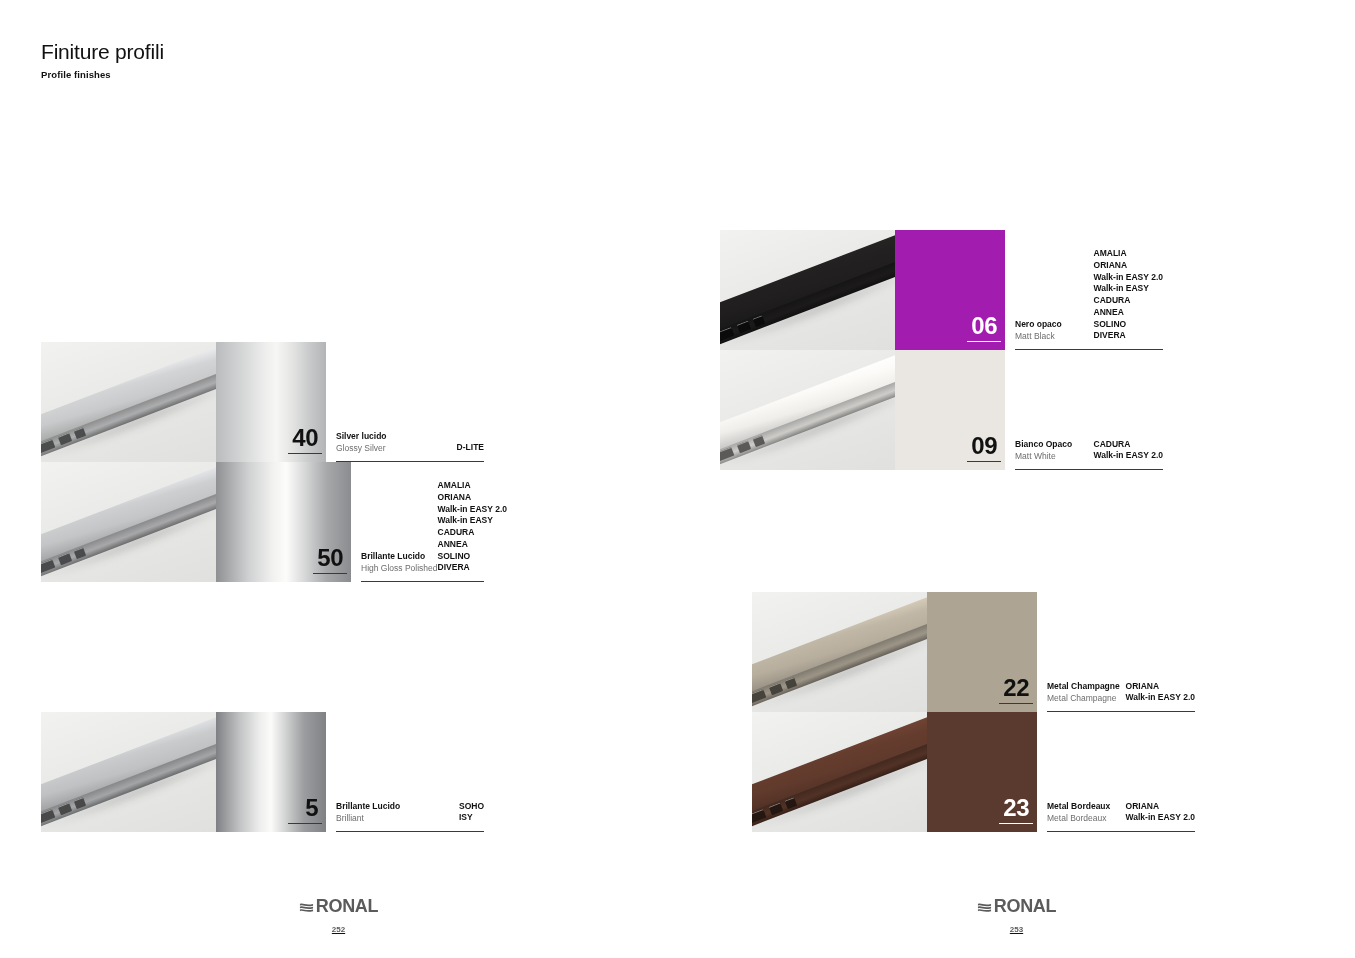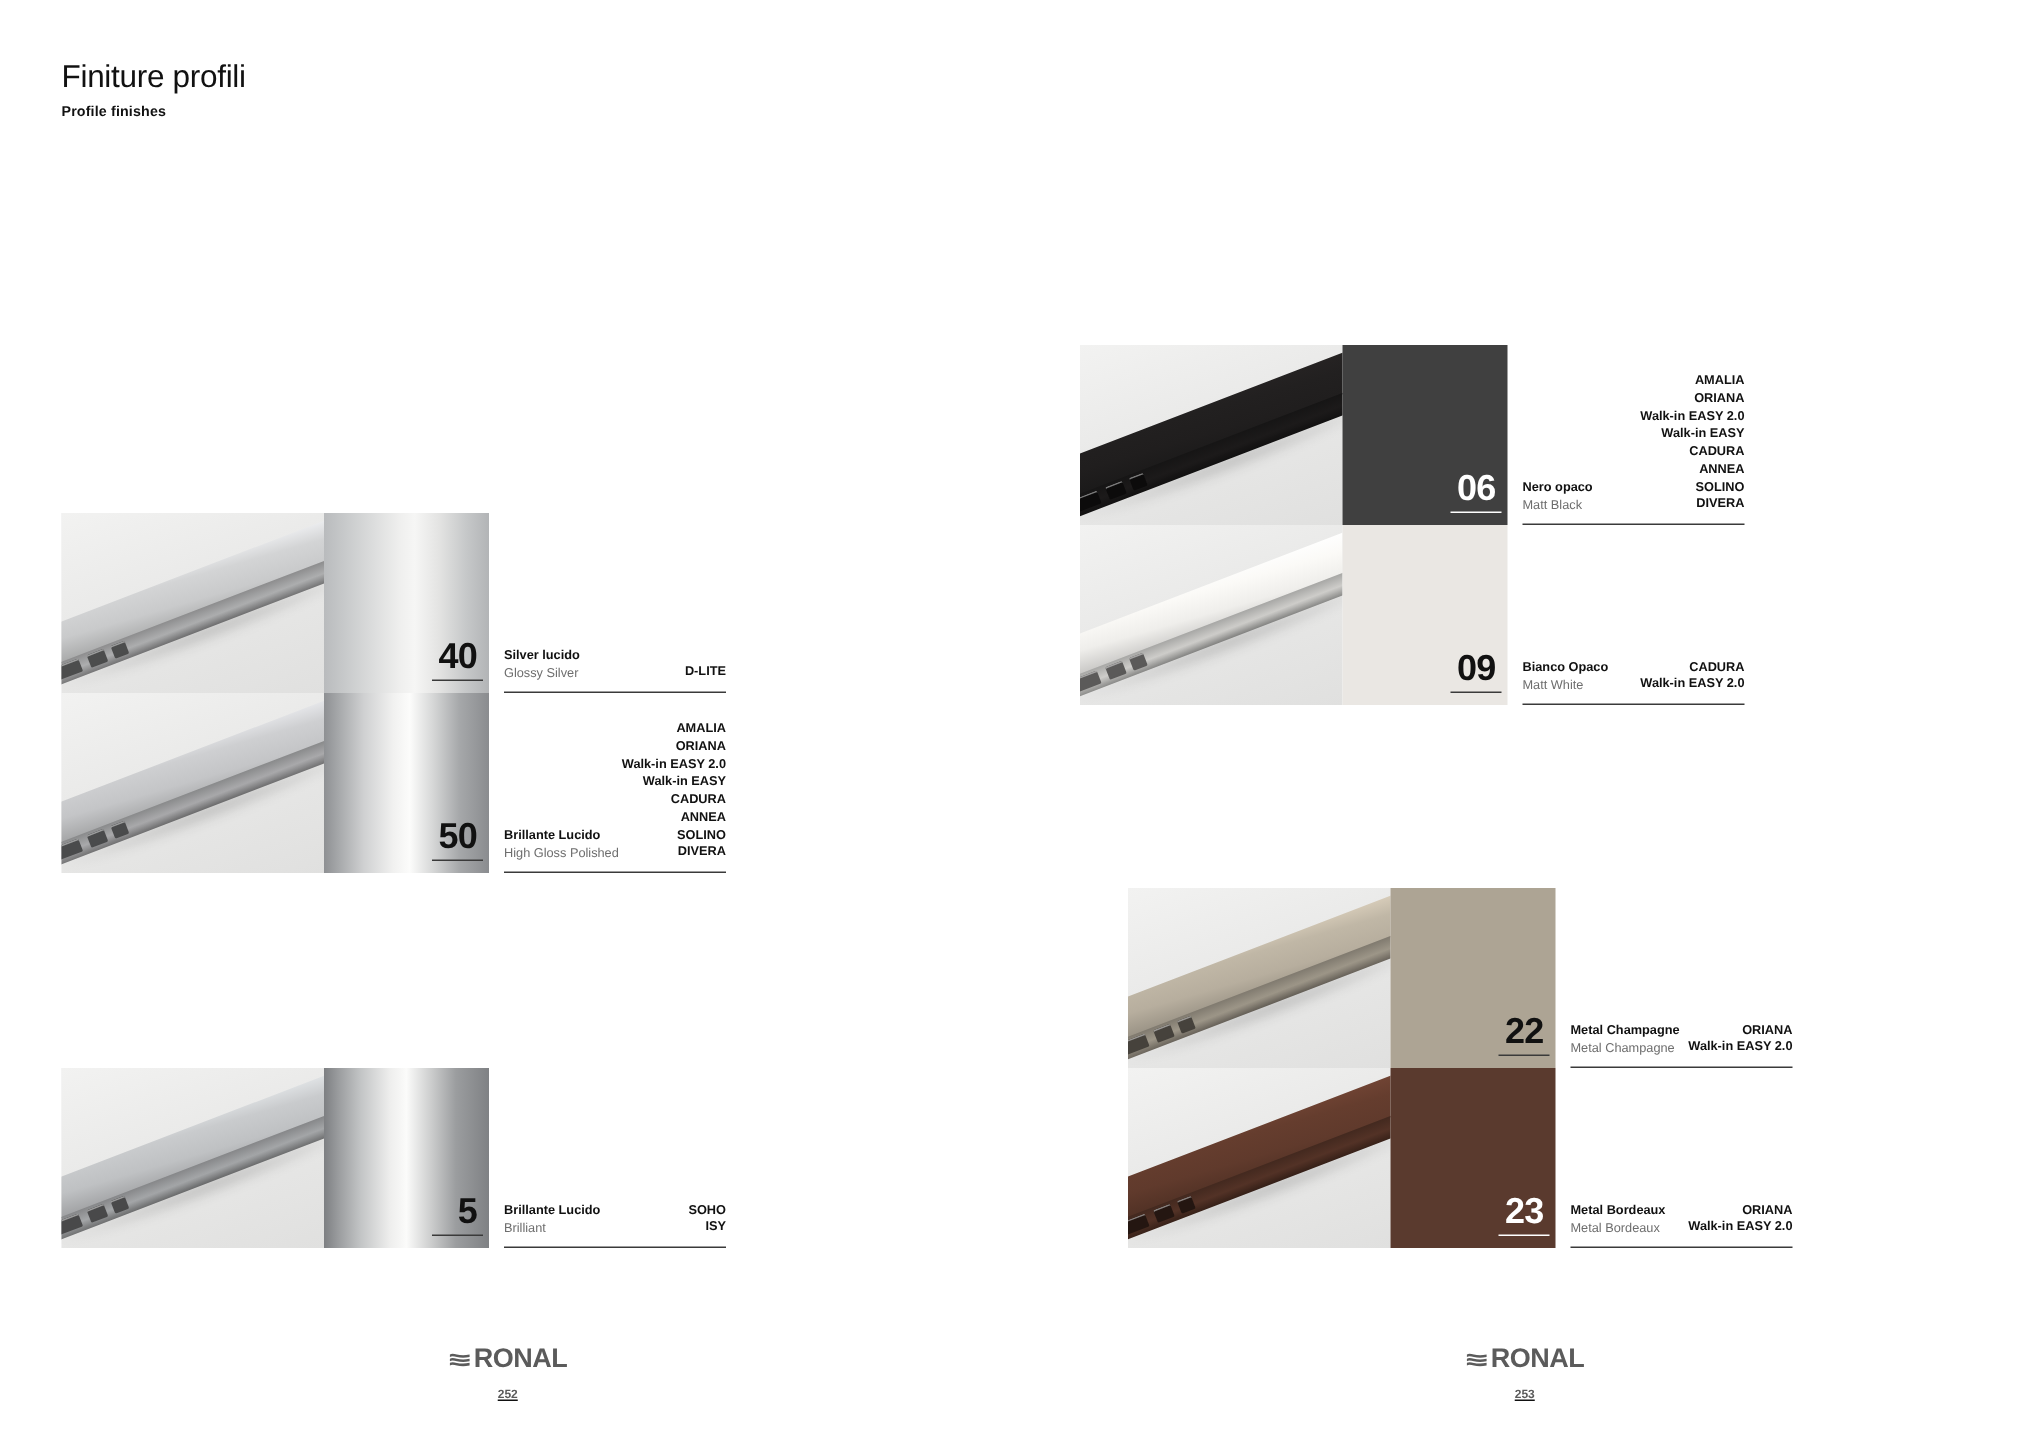"AMALIA" .models { text-align: right -> left }
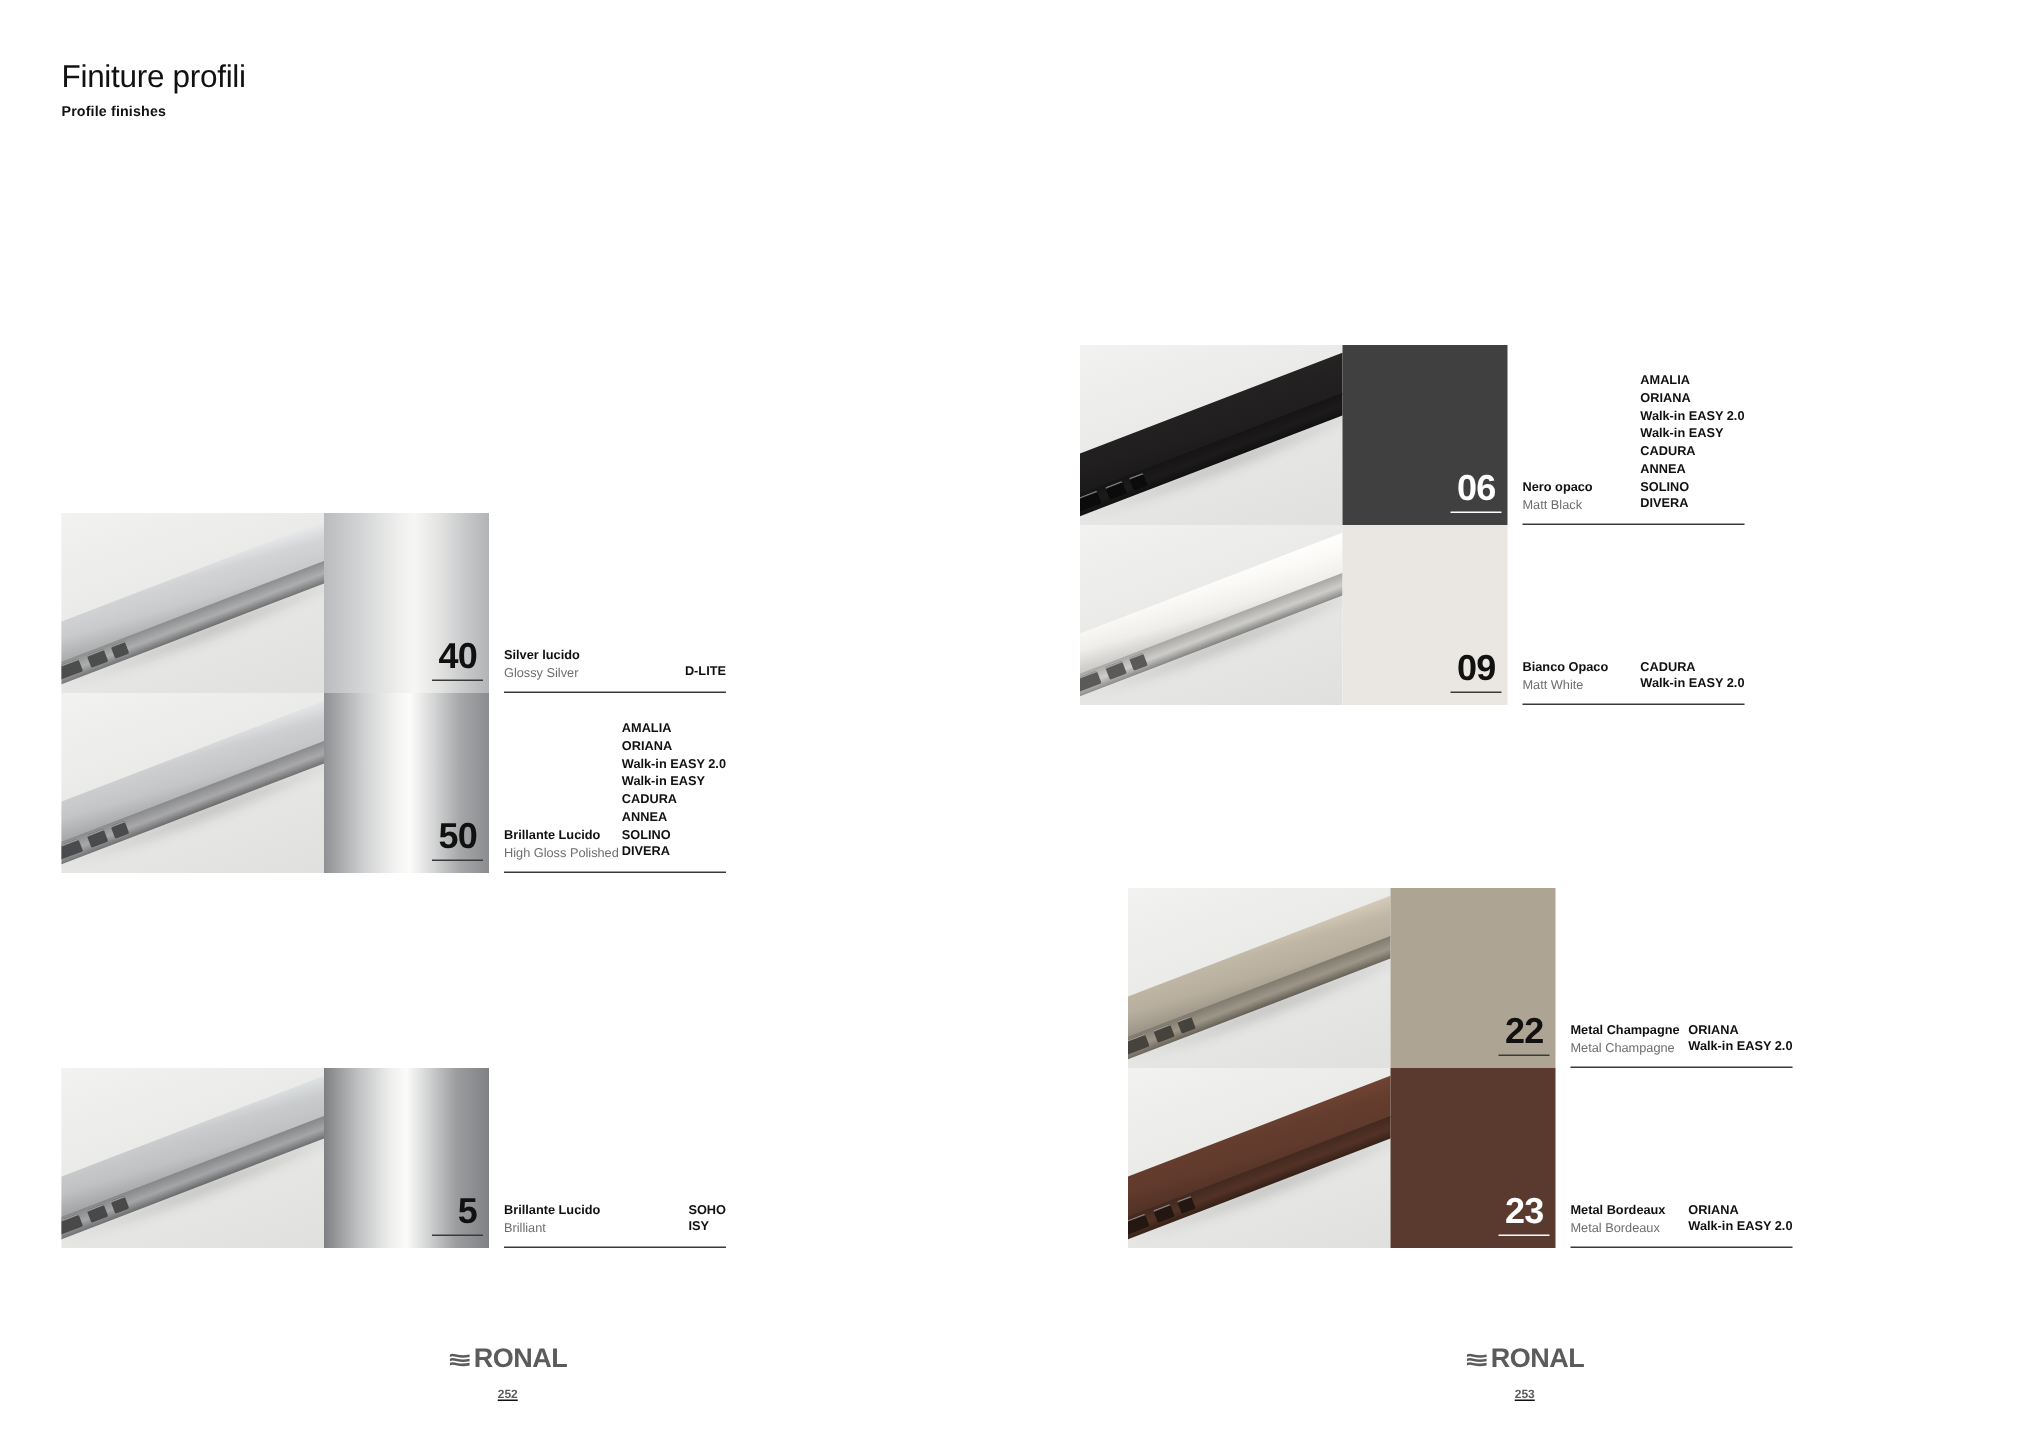"06" div.swatch { background: #404040 -> #a21caf }
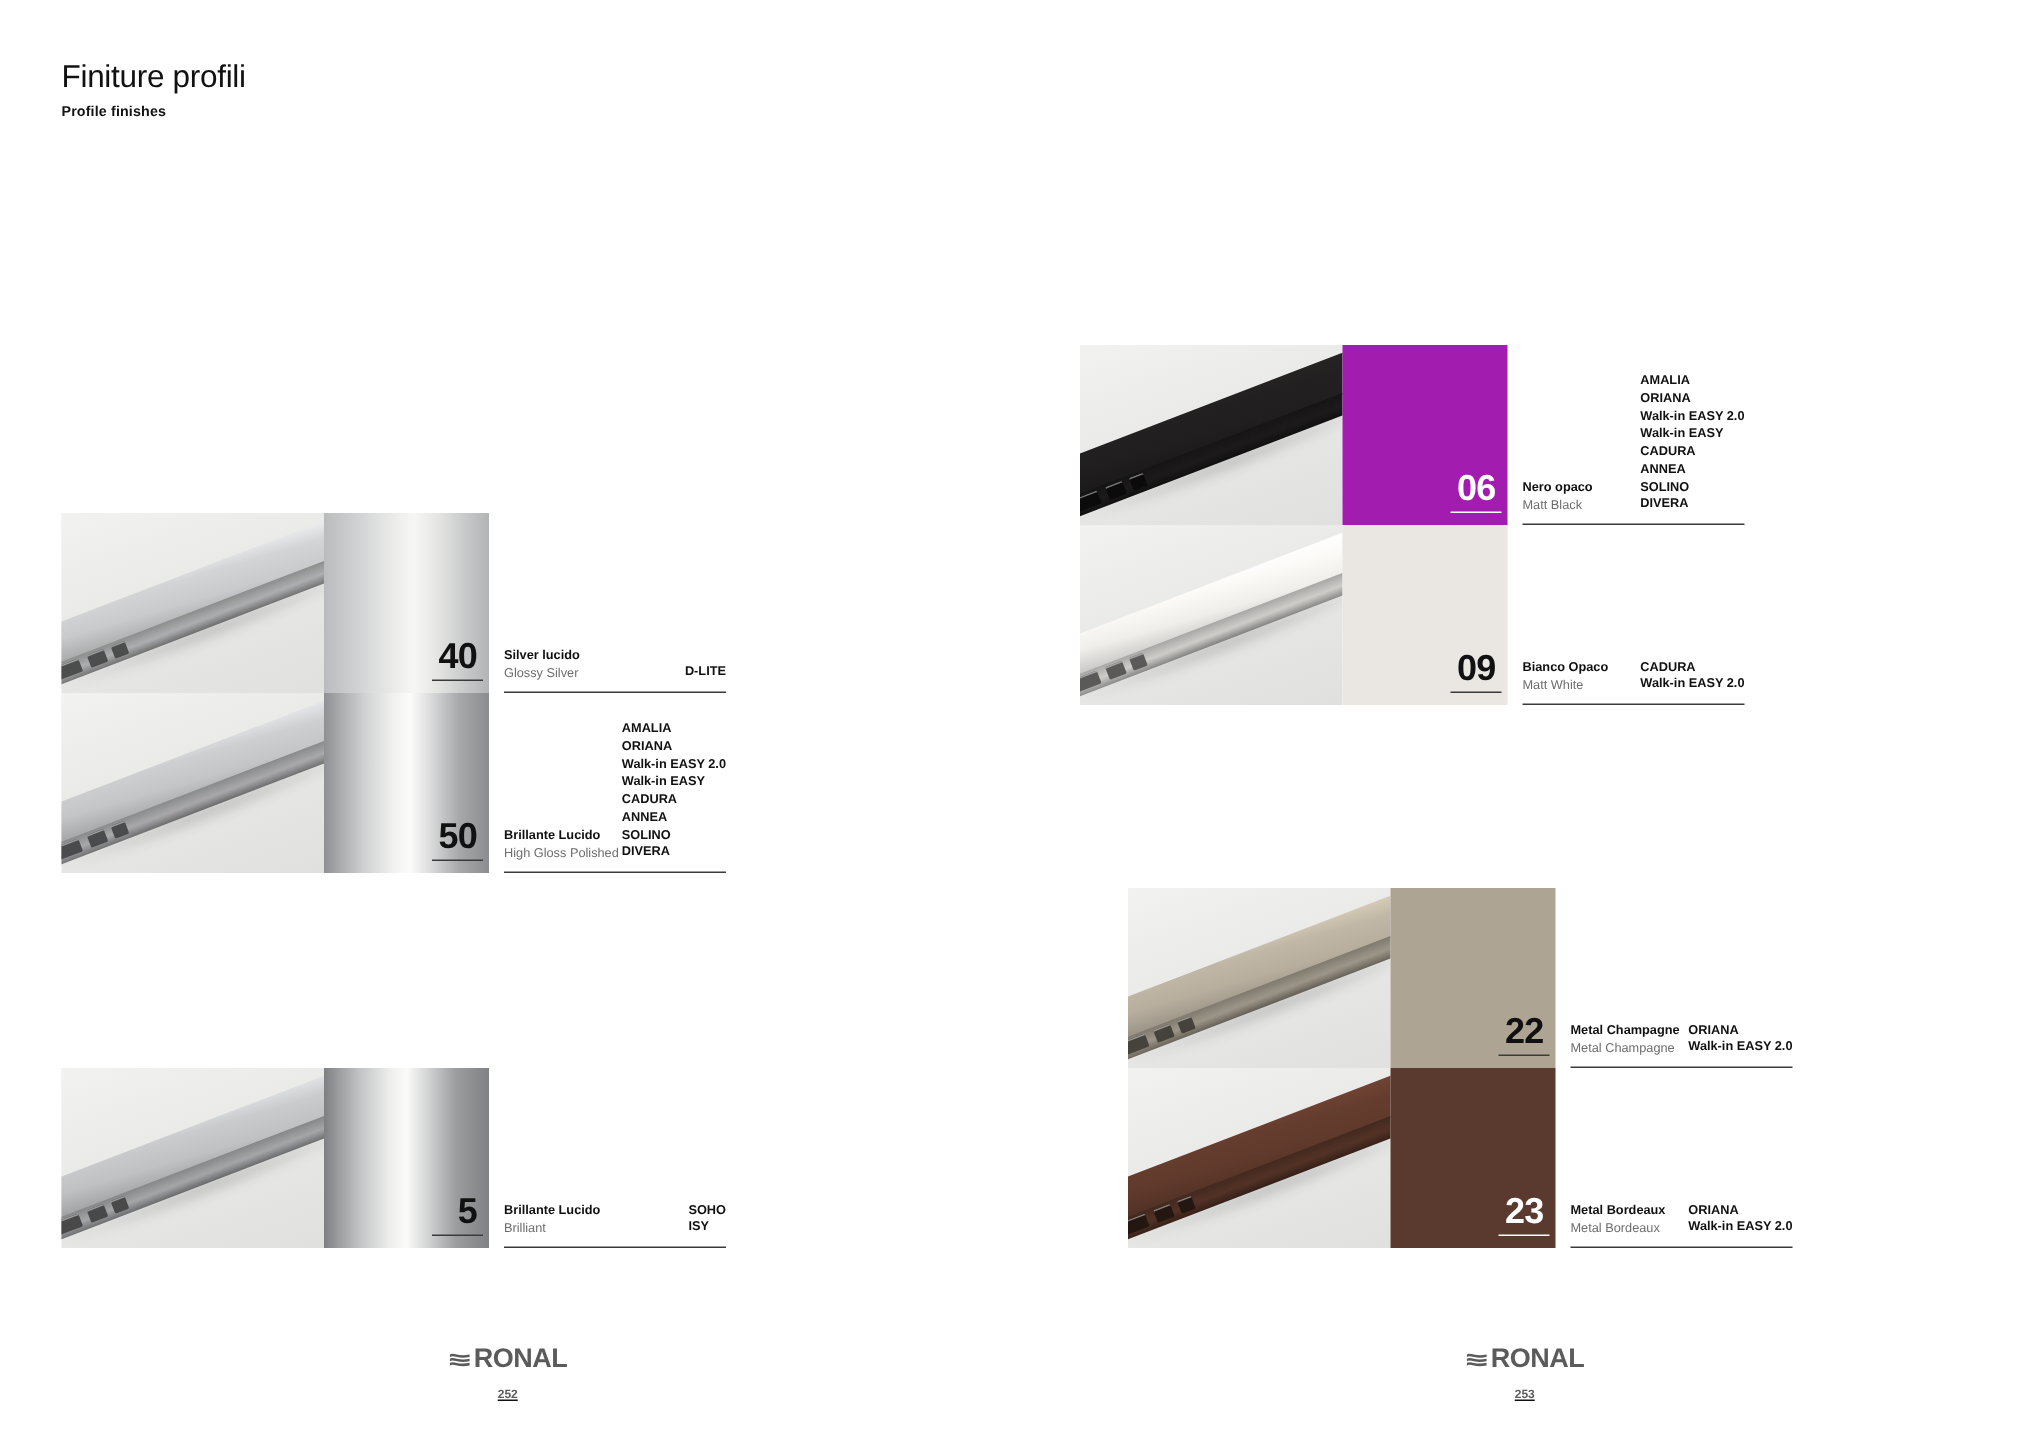"50" .swatch.metal-polish { padding-left: none -> 25px }
